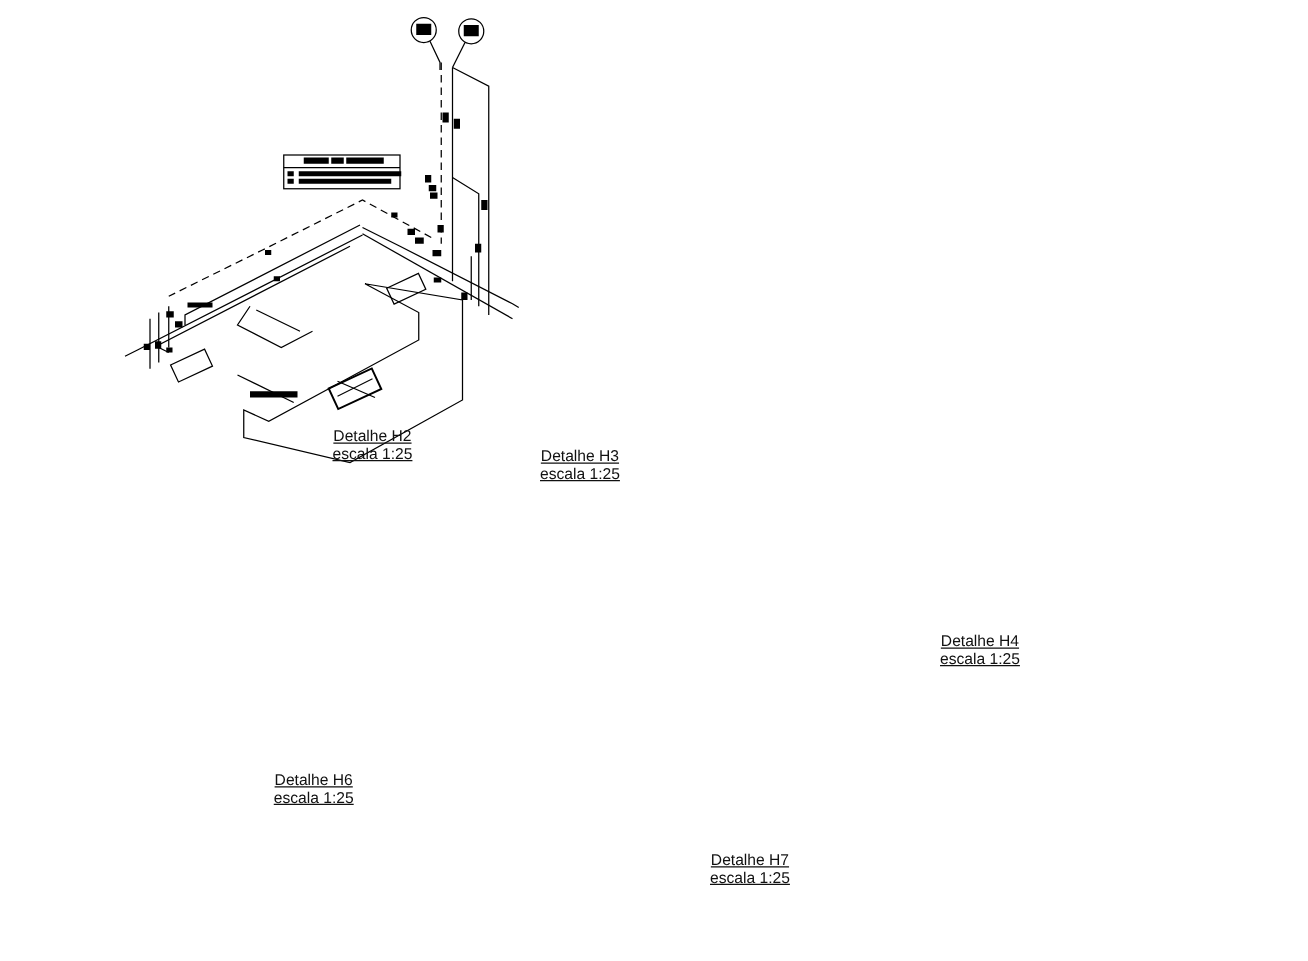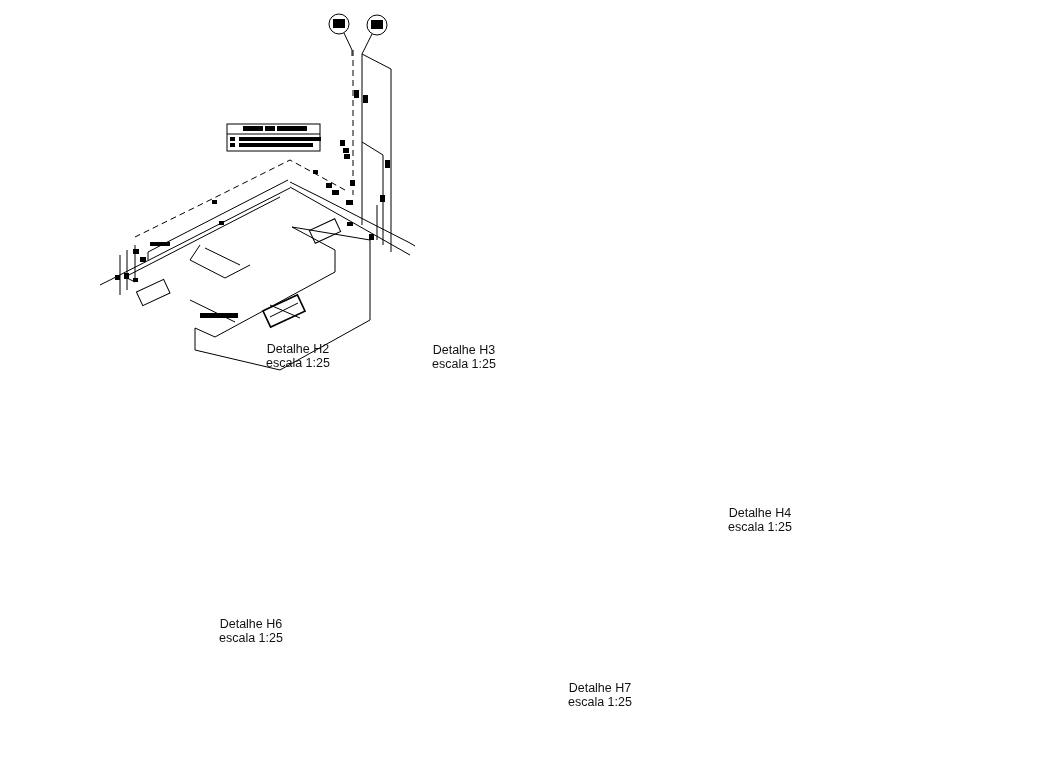"Detalhe H2" .label { text-decoration: none -> underline }
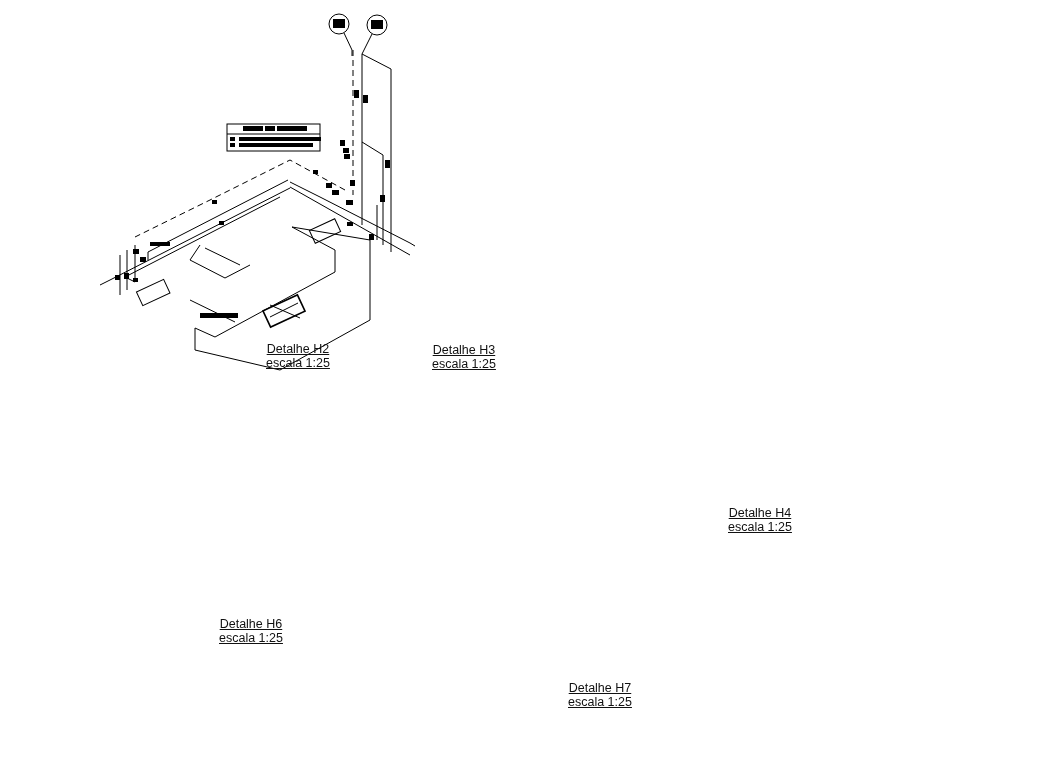"Detalhe H3" div.label { top: 343px -> 358px }
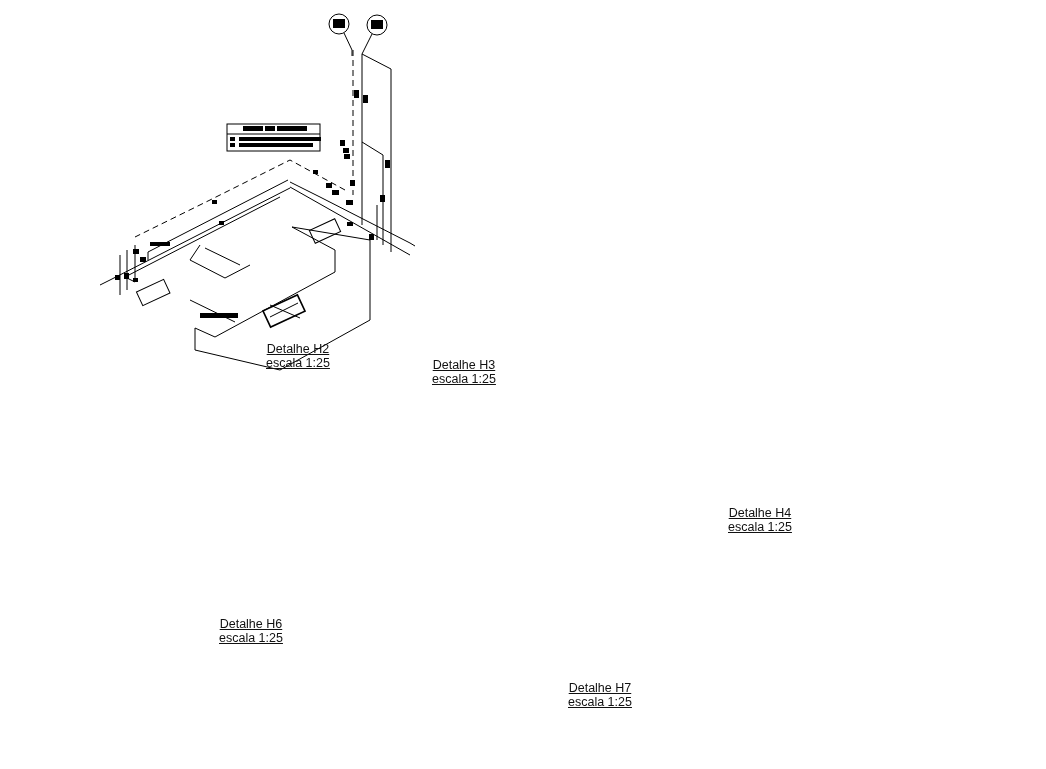"Detalhe H4" div.label { left: 728px -> 752px }
